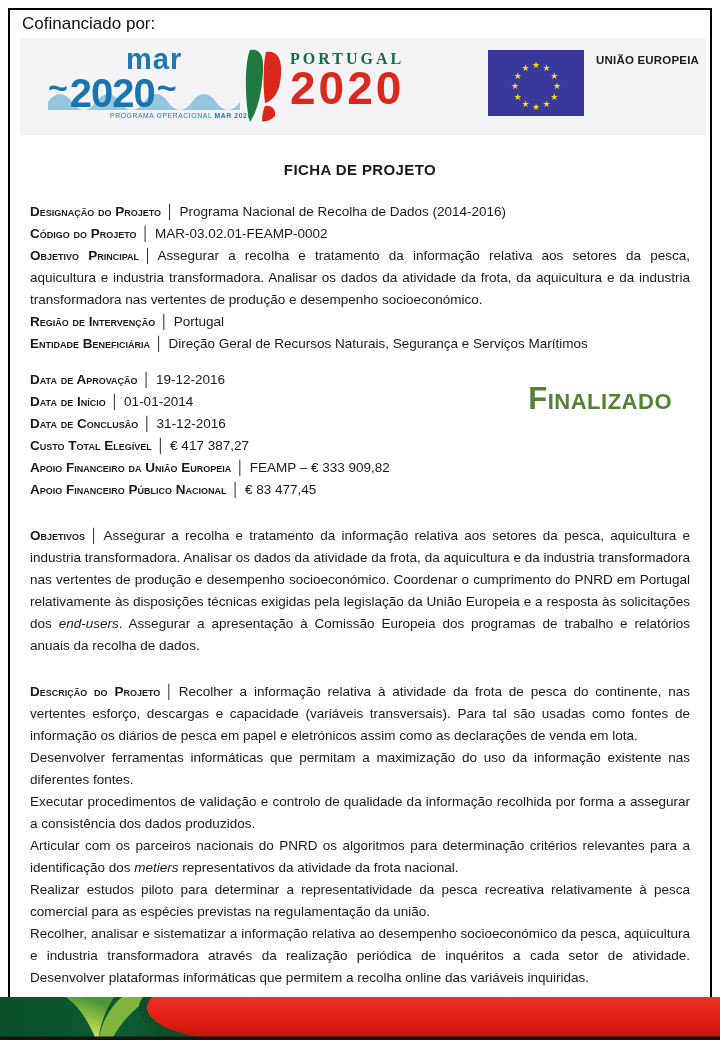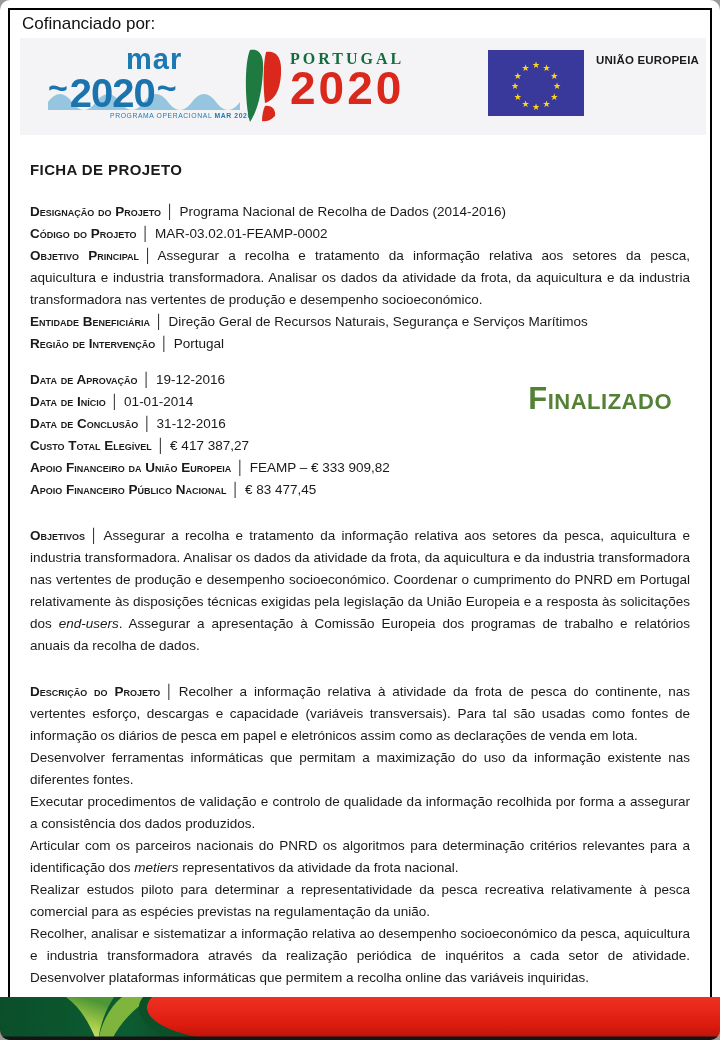"Cofinanciado por:" .page { border-radius: 10px -> none }
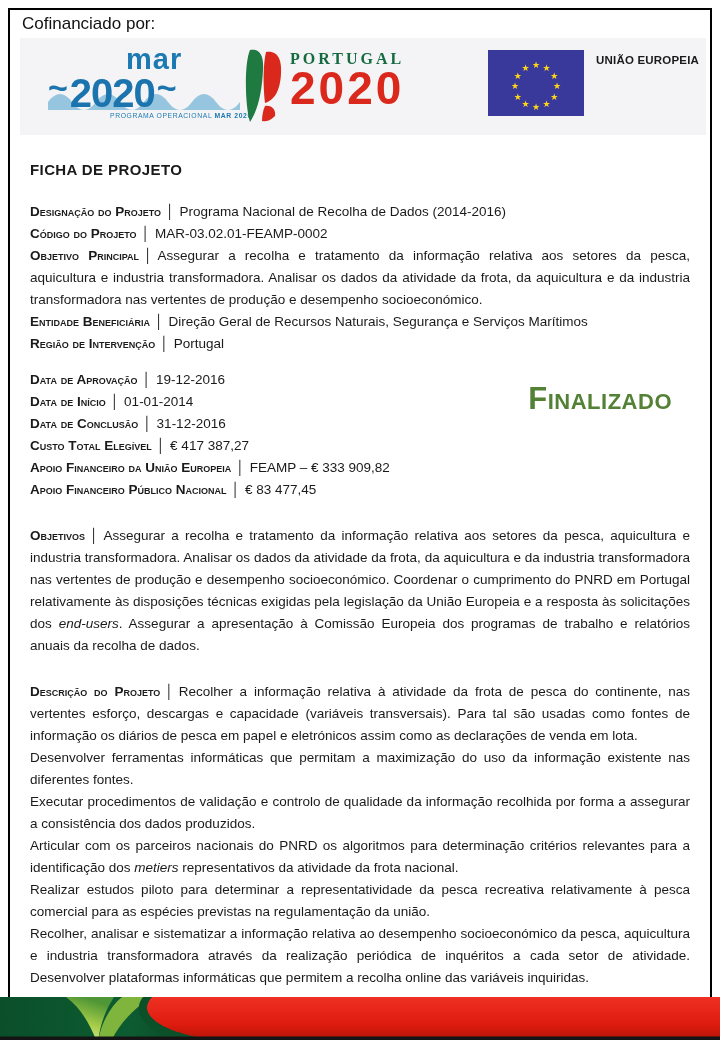"FICHA DE PROJETO" .doc-title { text-align: left -> center }
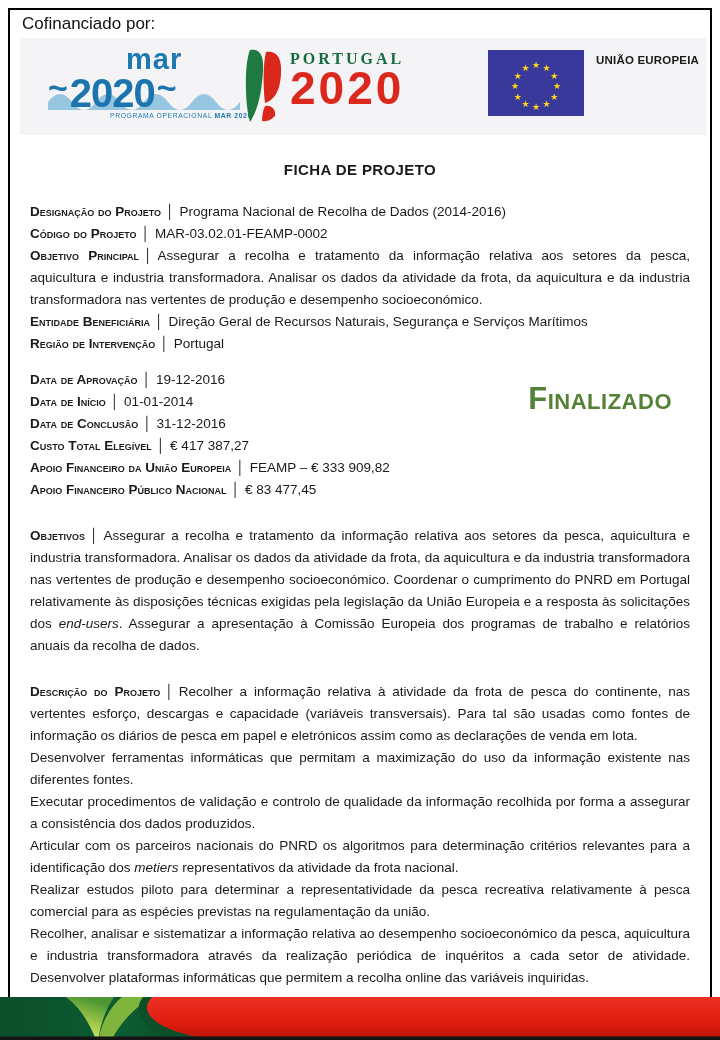"Entidade Beneficiária │ Direção Geral" p.field { order: before "Região de Intervenção │ Portugal" -> after "Região de Intervenção │ Portugal" }
